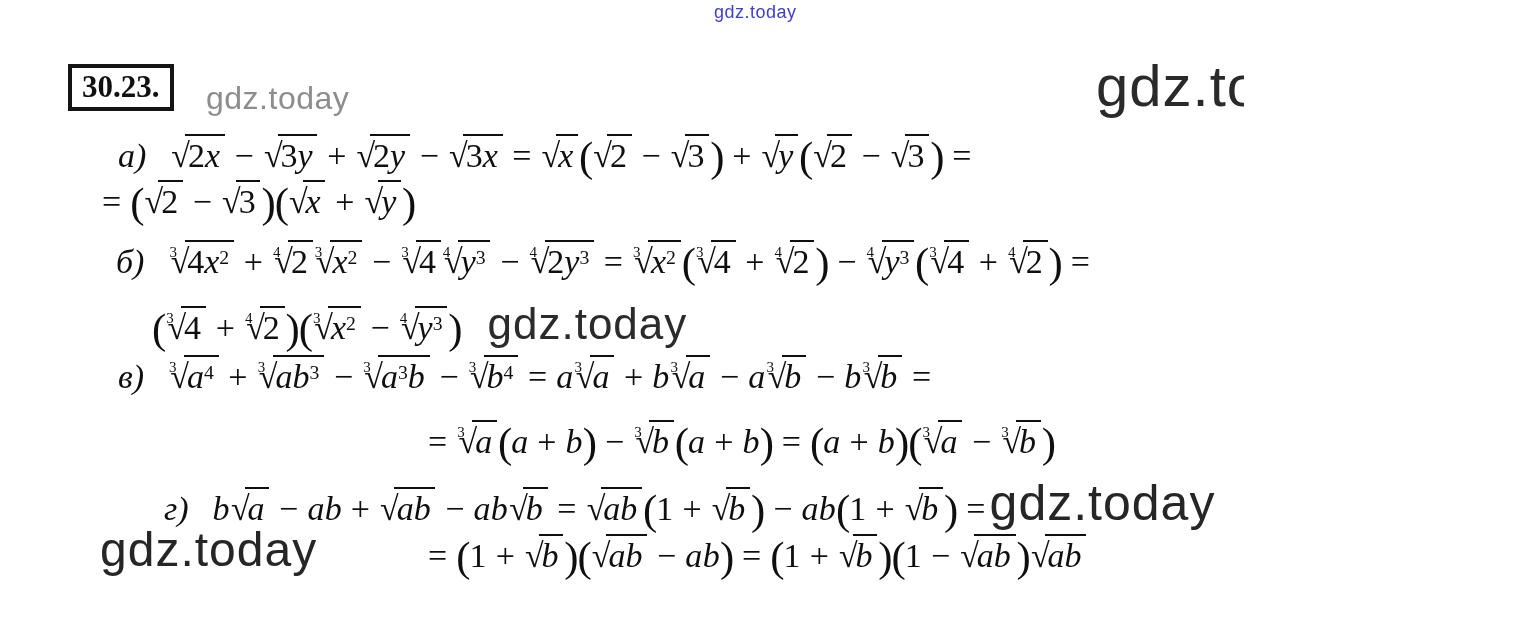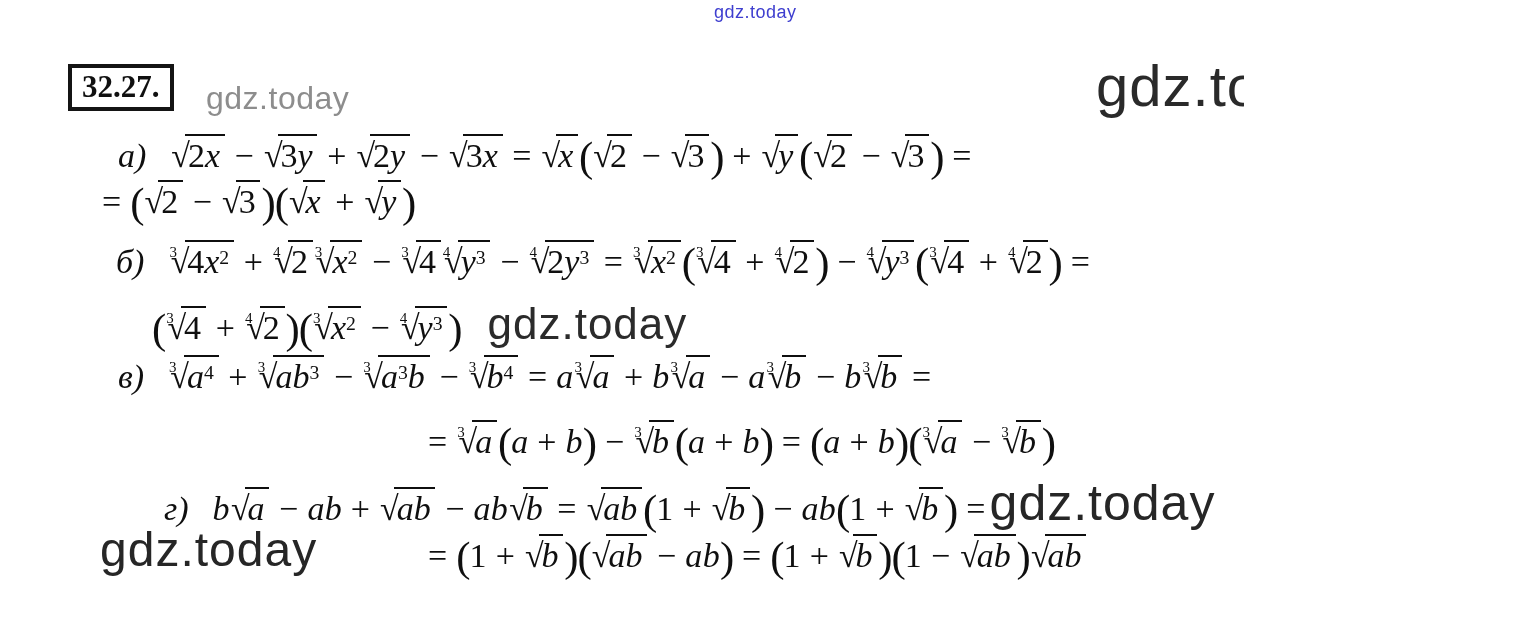"32.27." span.num { text: 32.27 -> 30.23 }
